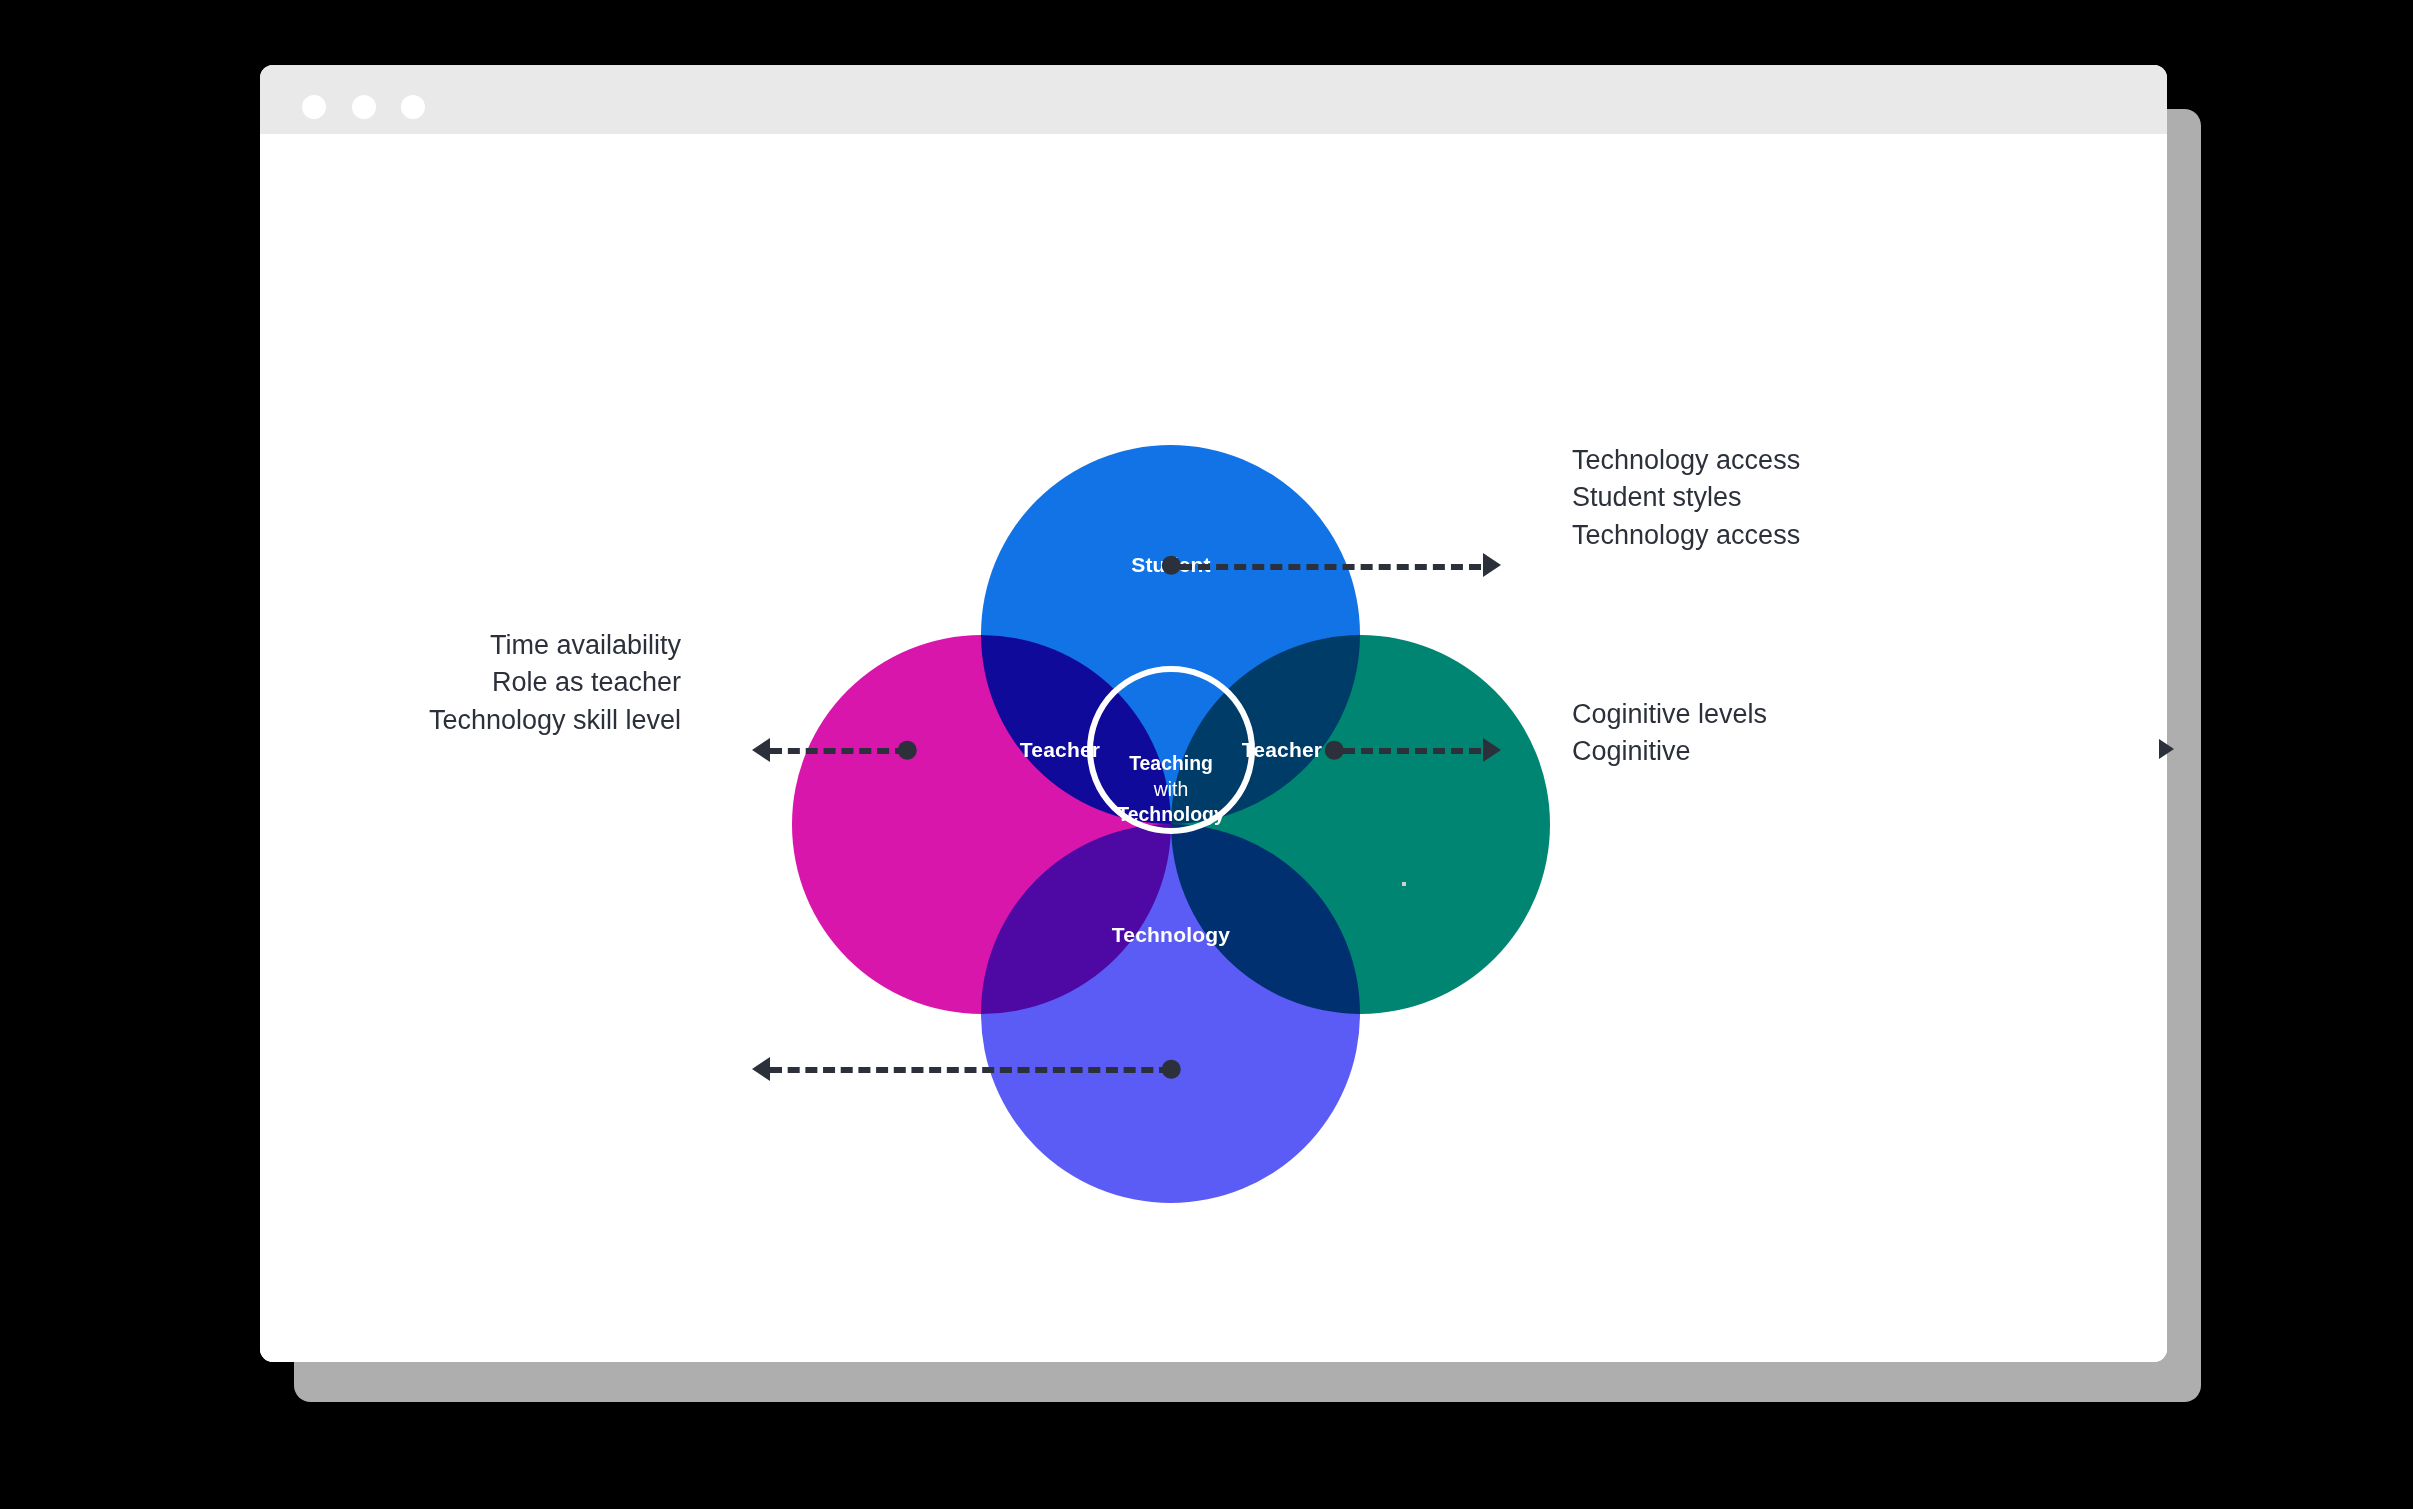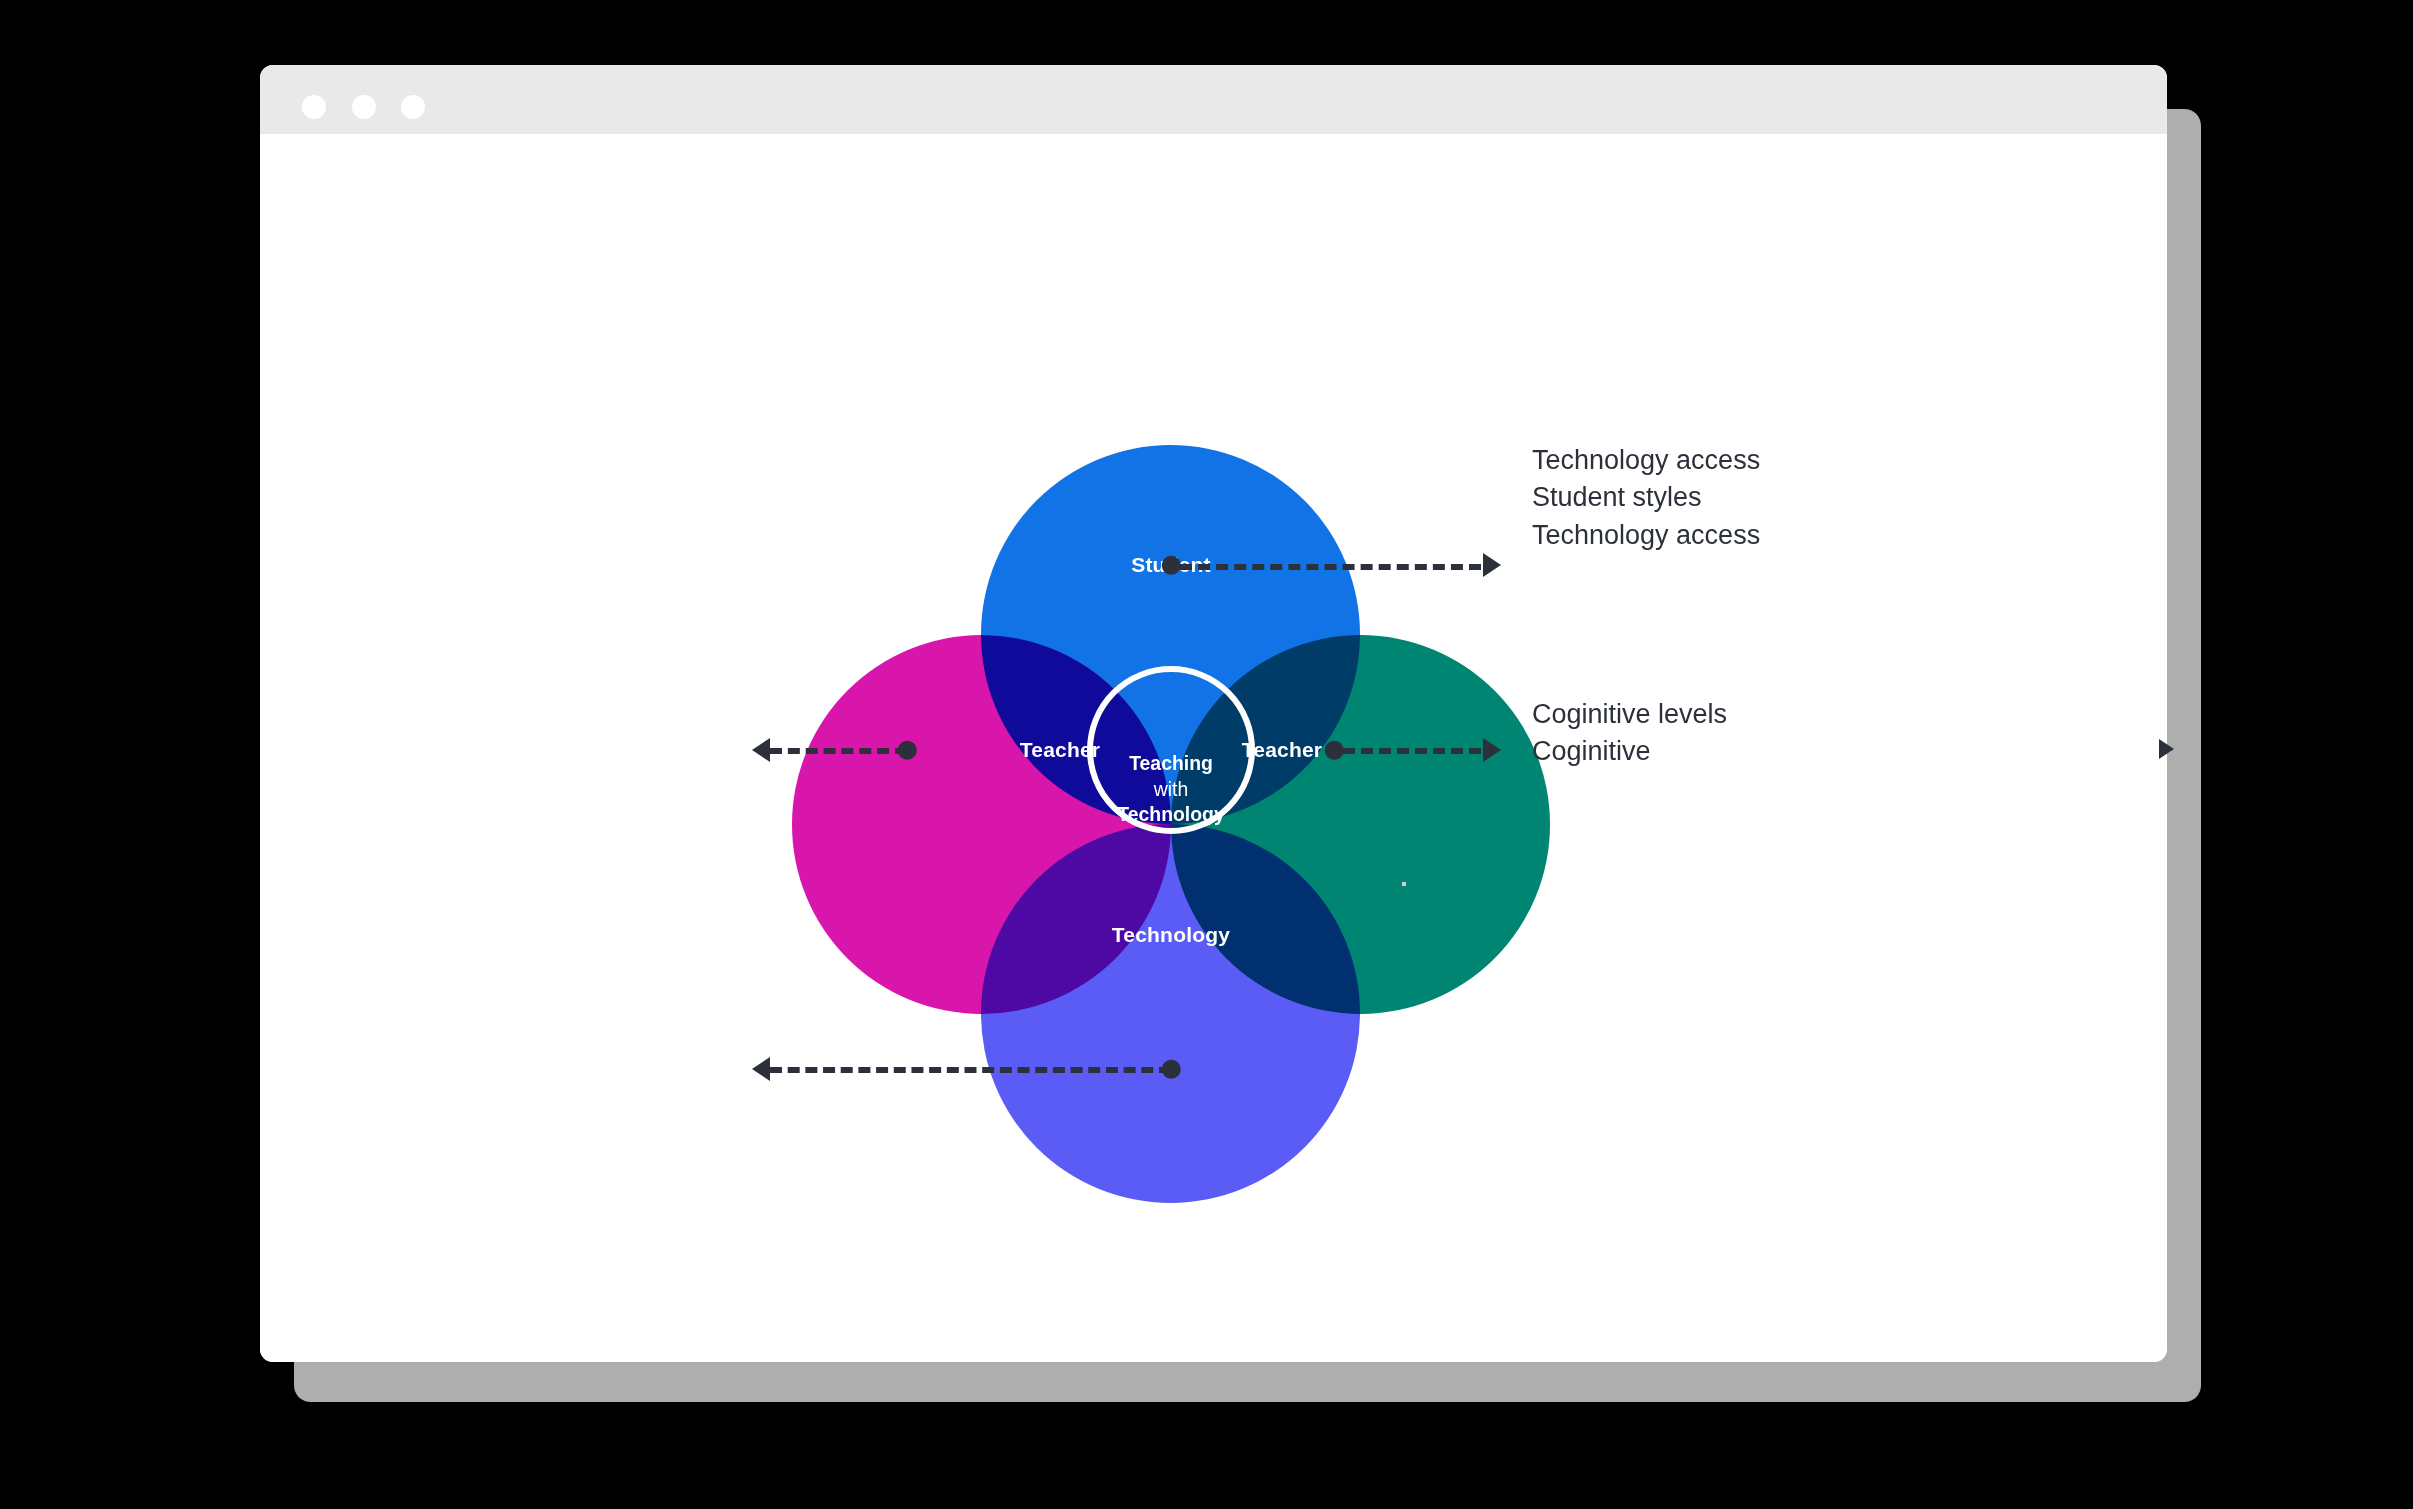"Technology access" .note { gap: none -> 40px }
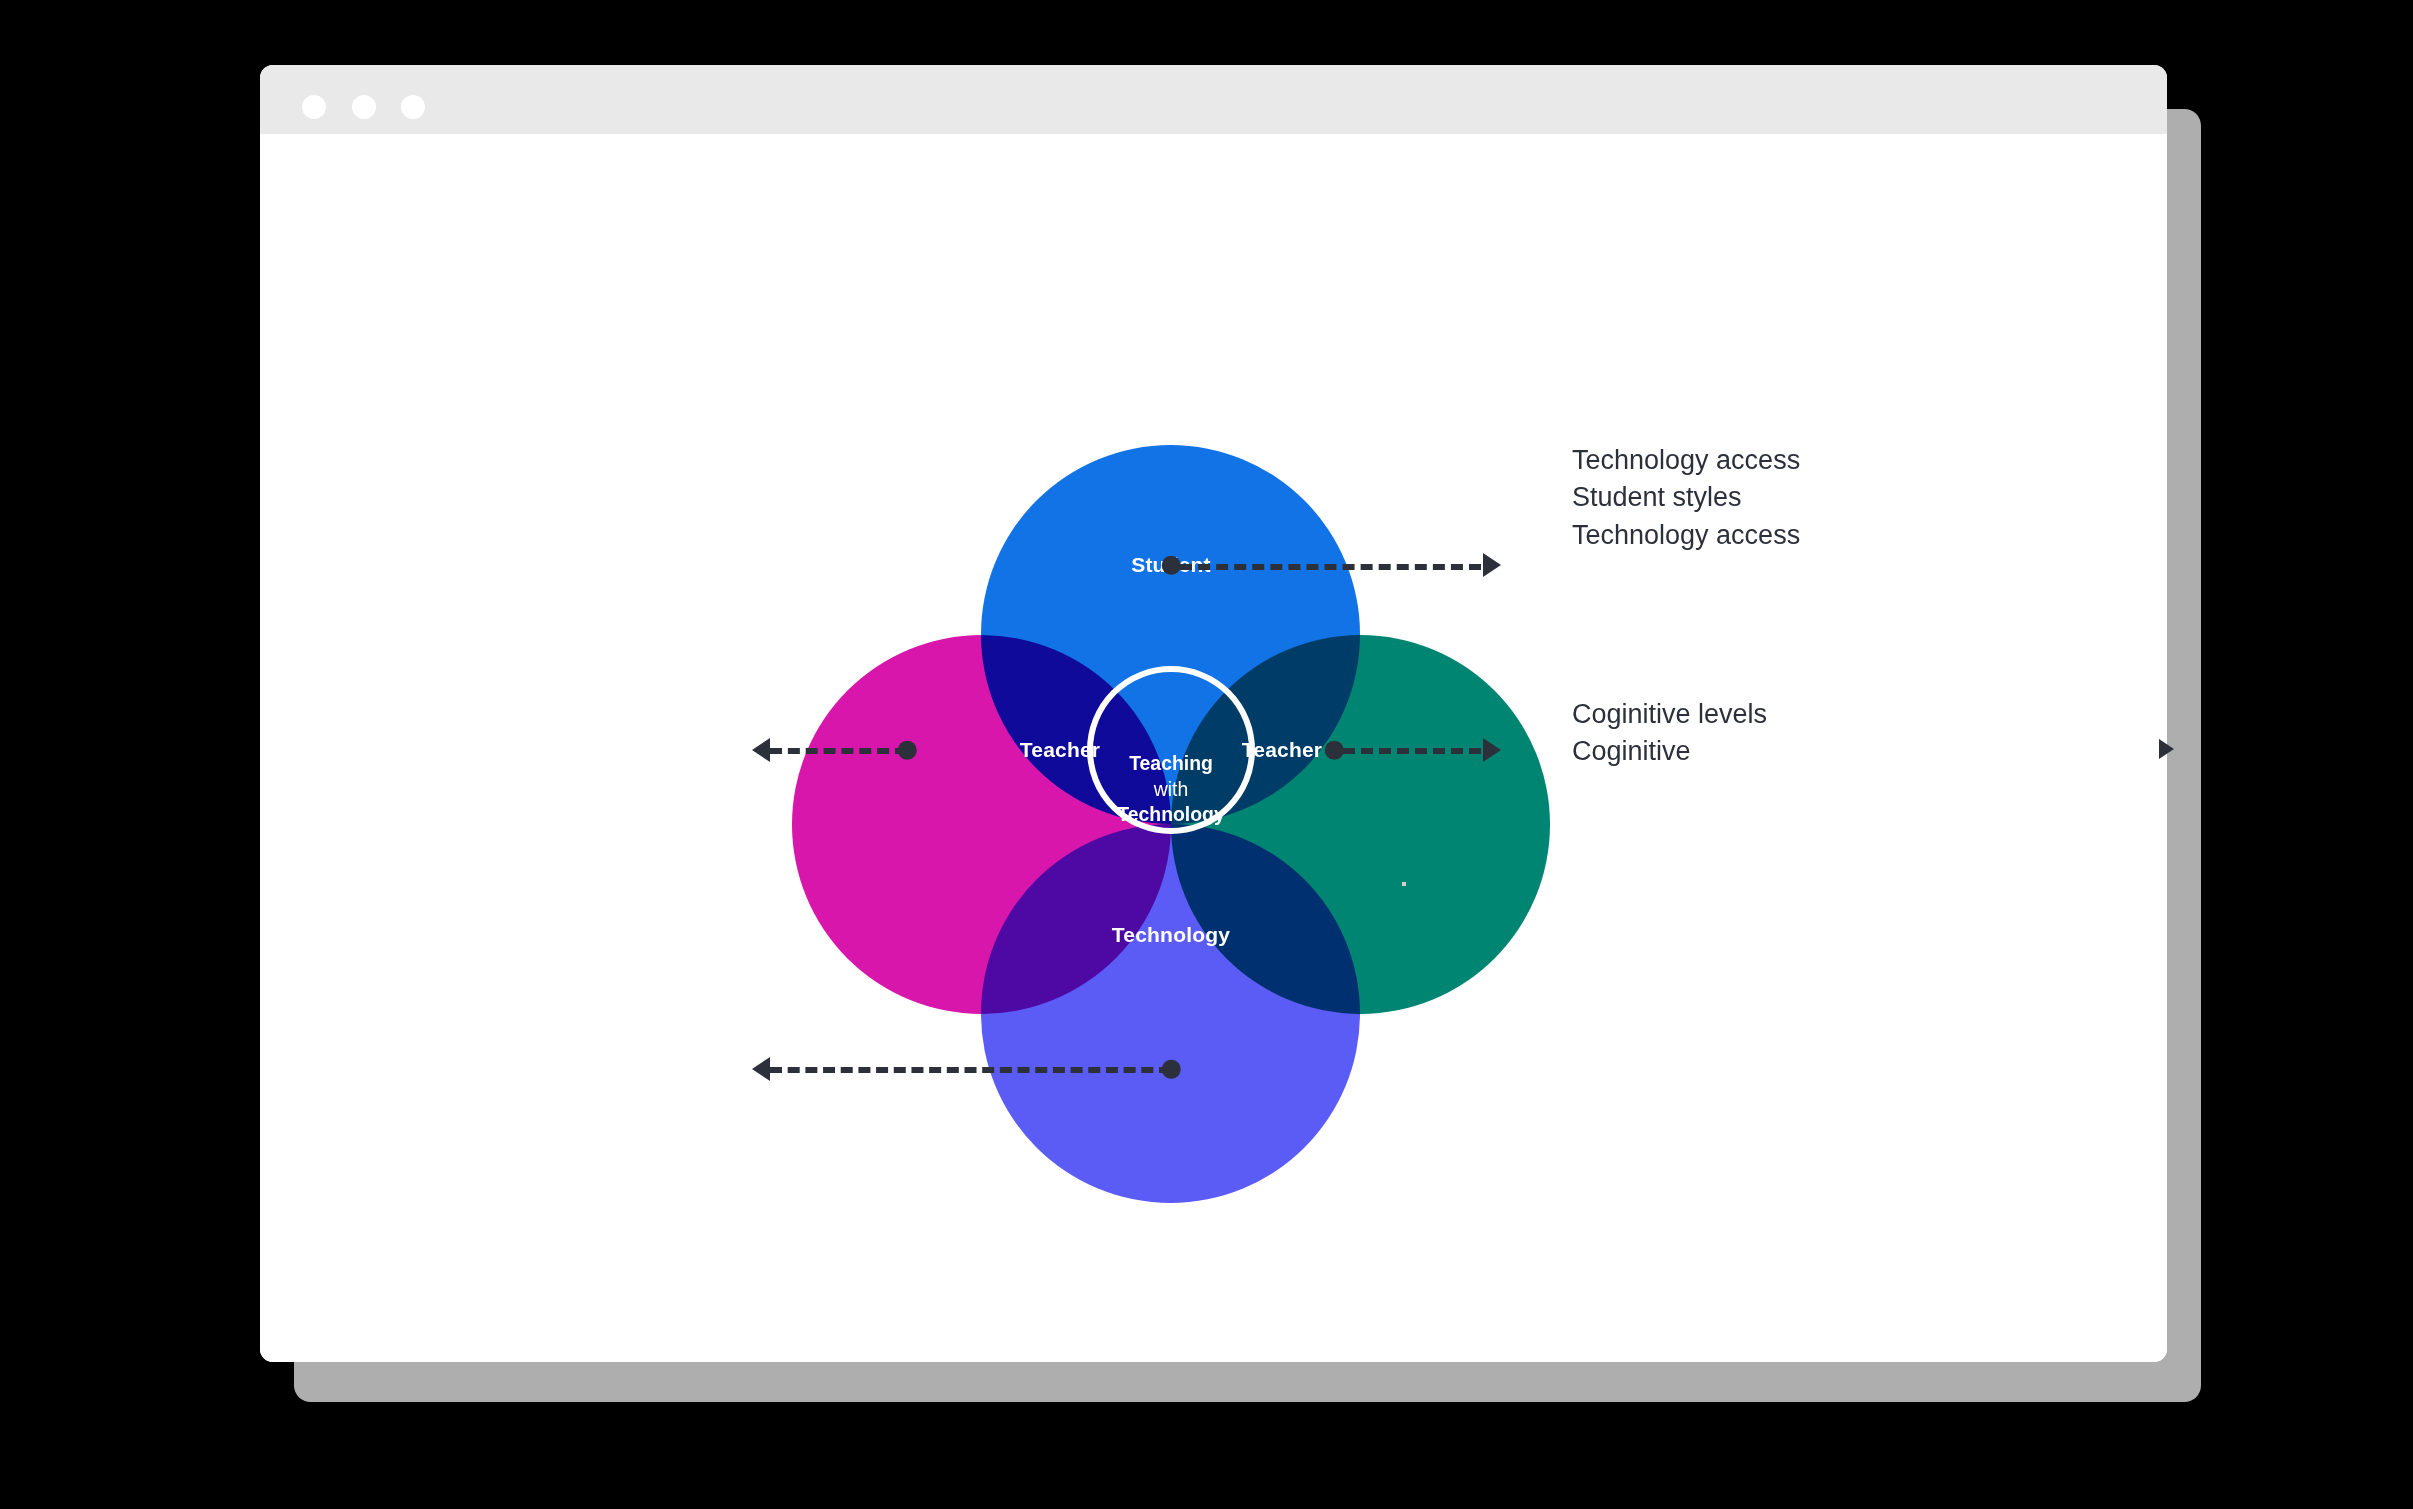"Time availability" div.note { html: none -> <div> <div> <div>Time availability</div> <div>Role as teacher</div> <div>Technology skill level</div> </div> <div></div> </div> }
